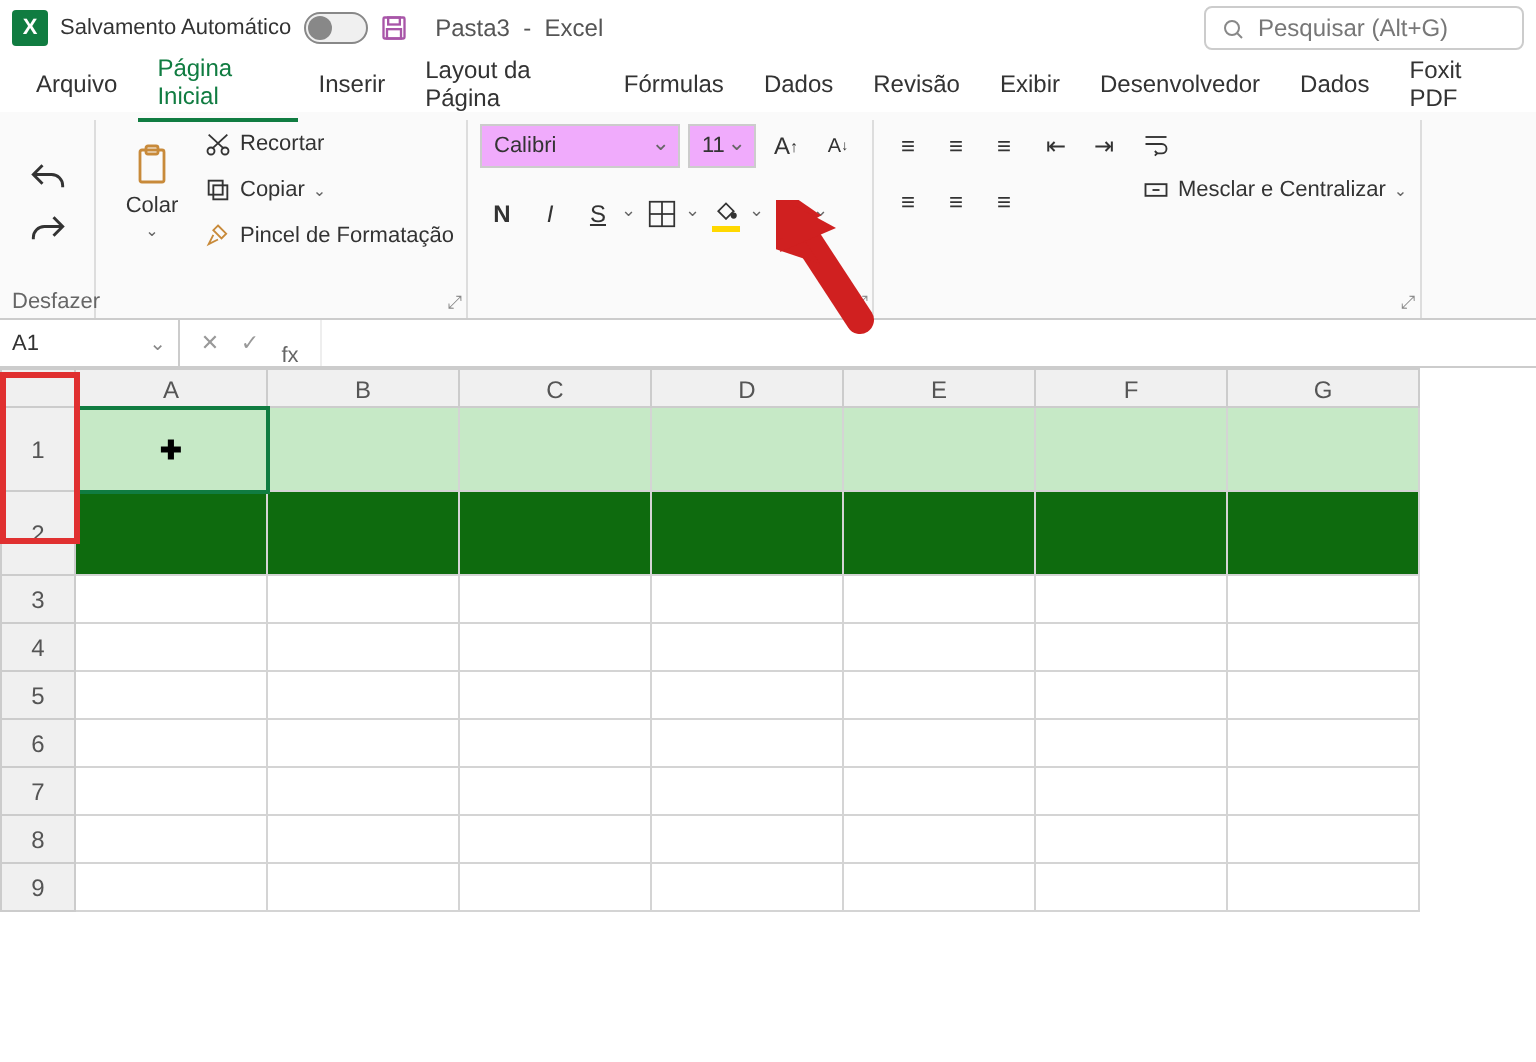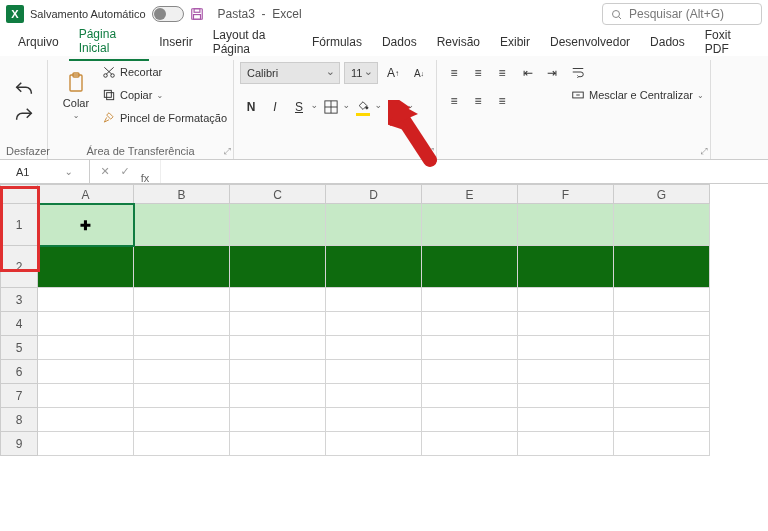"Calibri" .combo { background: #e5e5e5 -> #f0abfc }
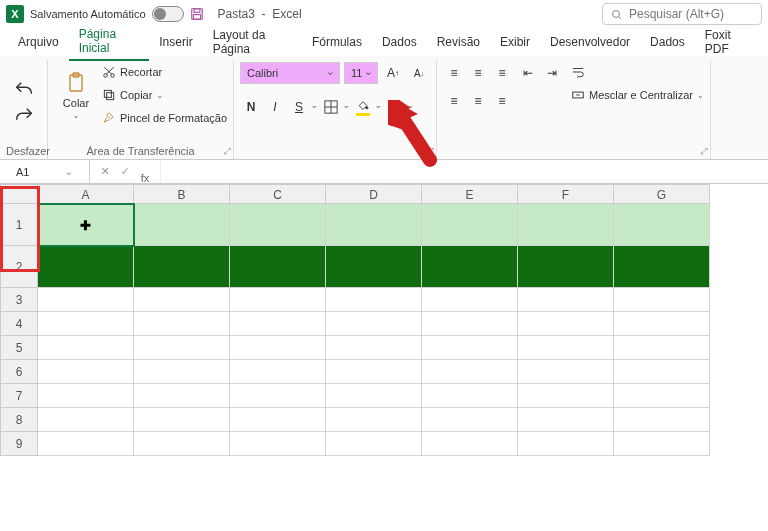"Área de Transferência" div.ribbon-group-label { html: <div>Área de Transferência</div> -> none }
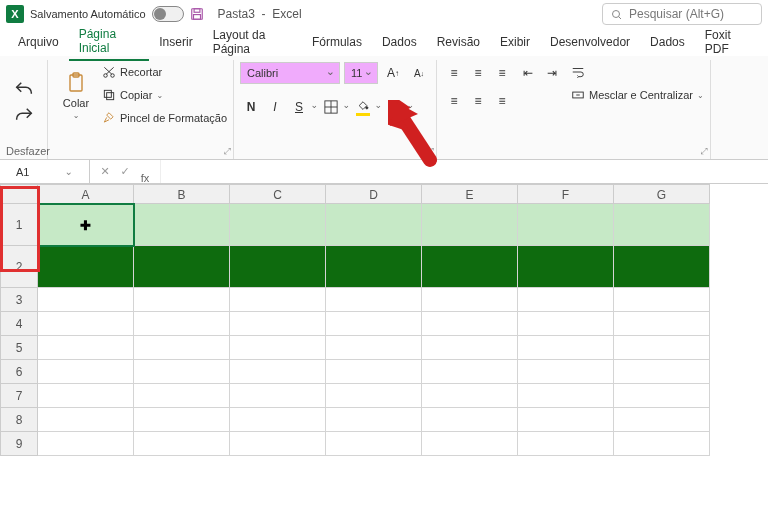"A1" .namebox { padding: 0 16px -> 0 6px }
